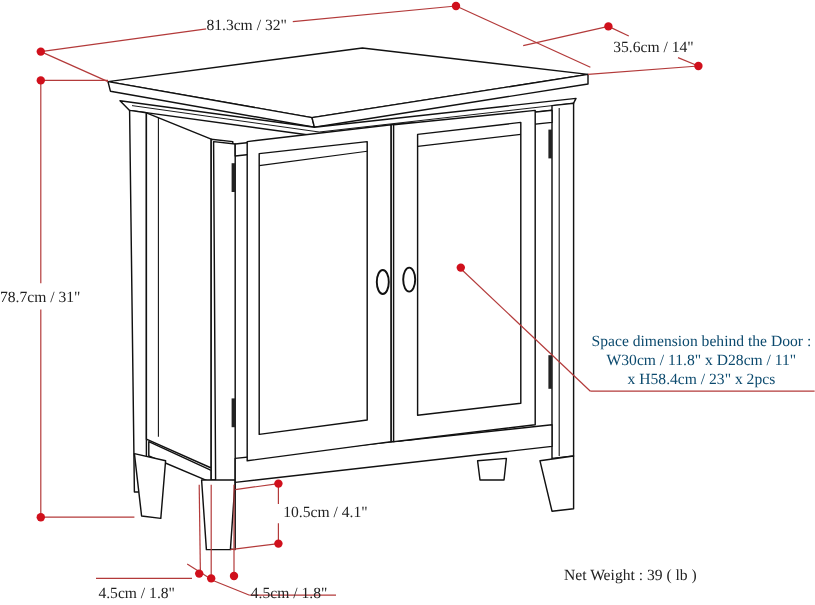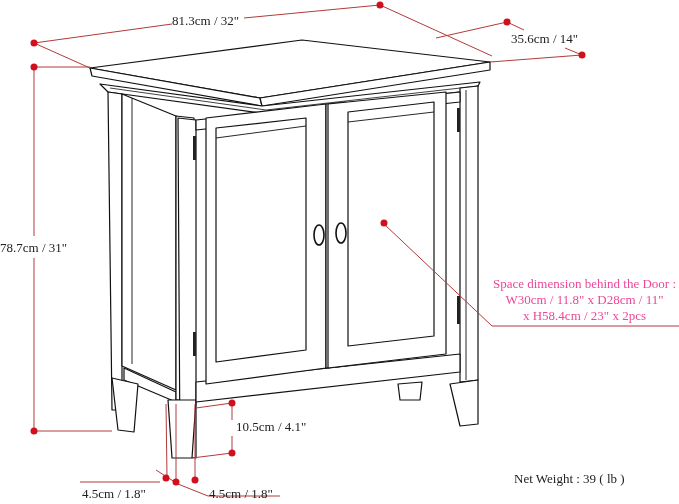"Space dimension behind the Door" .note { color: #ec4899 -> #0c4a6e }
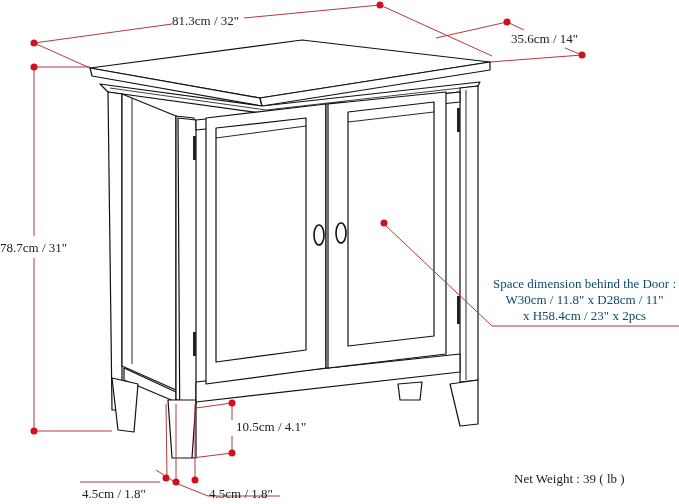"Net Weight : 39 (" div.lbl { margin-left: 44px -> none }
